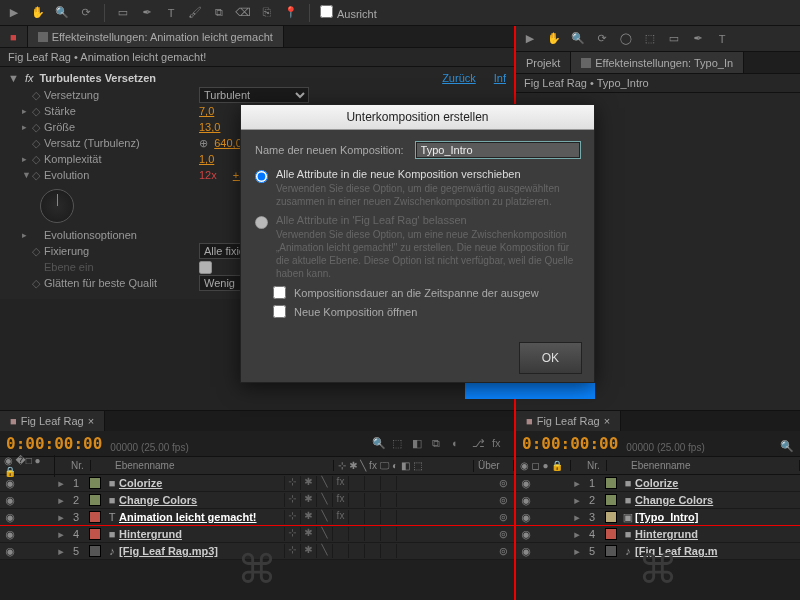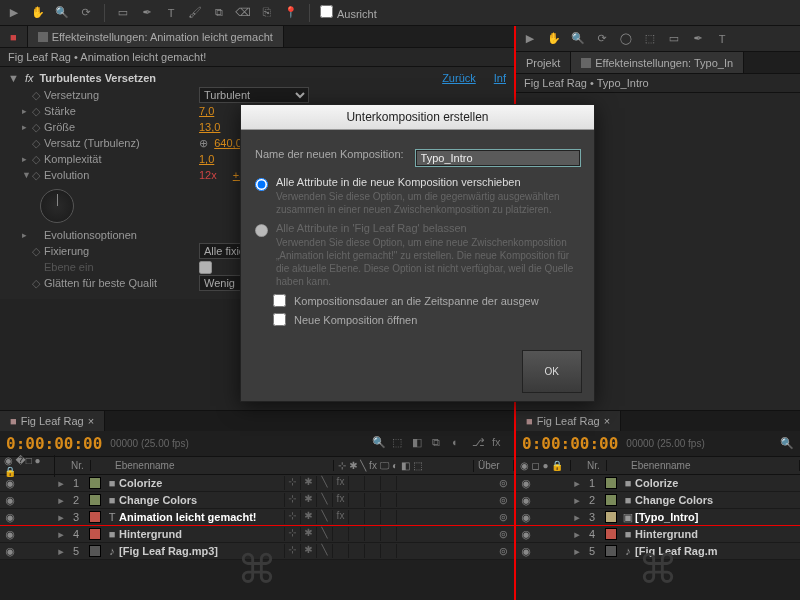"Typo_Intro" .dialog input[type=text] { margin-top: 8px -> none }
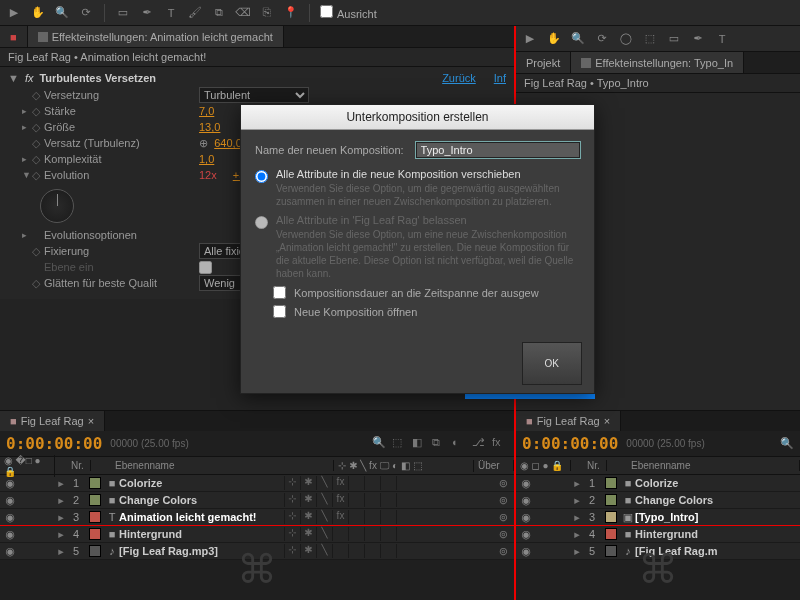"OK" .dialog button { font-size: 10px -> 12px; padding: 15px 22px -> 8px 22px }
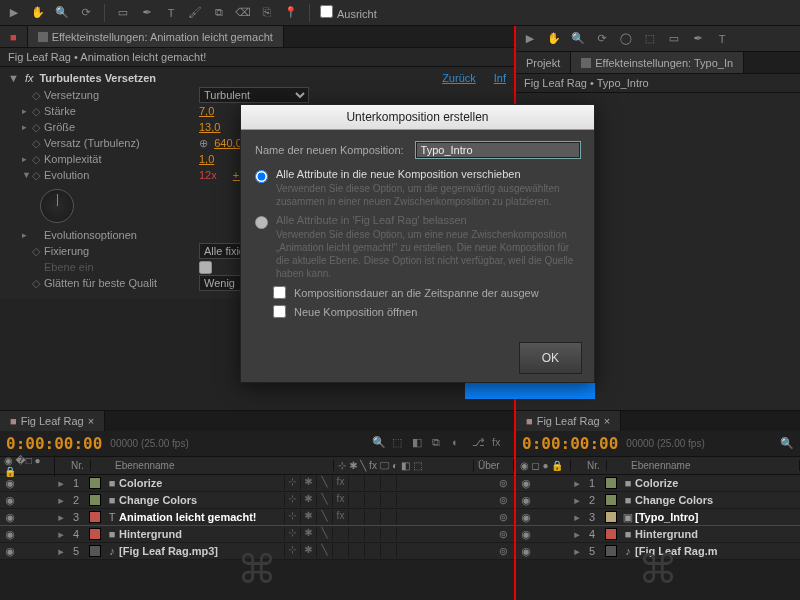"0:00:00:00" .tl-head { align-items: center -> flex-end }
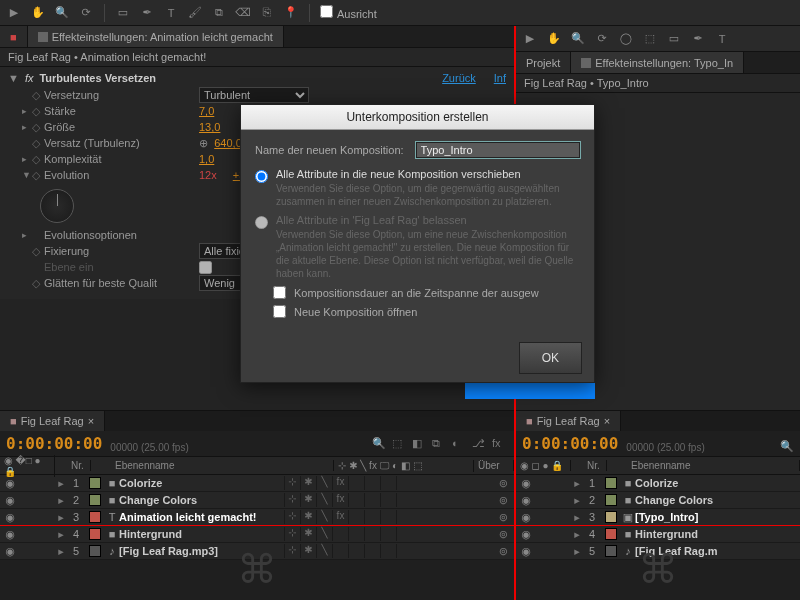"Colorize" .layer .name { text-decoration: none -> underline }
